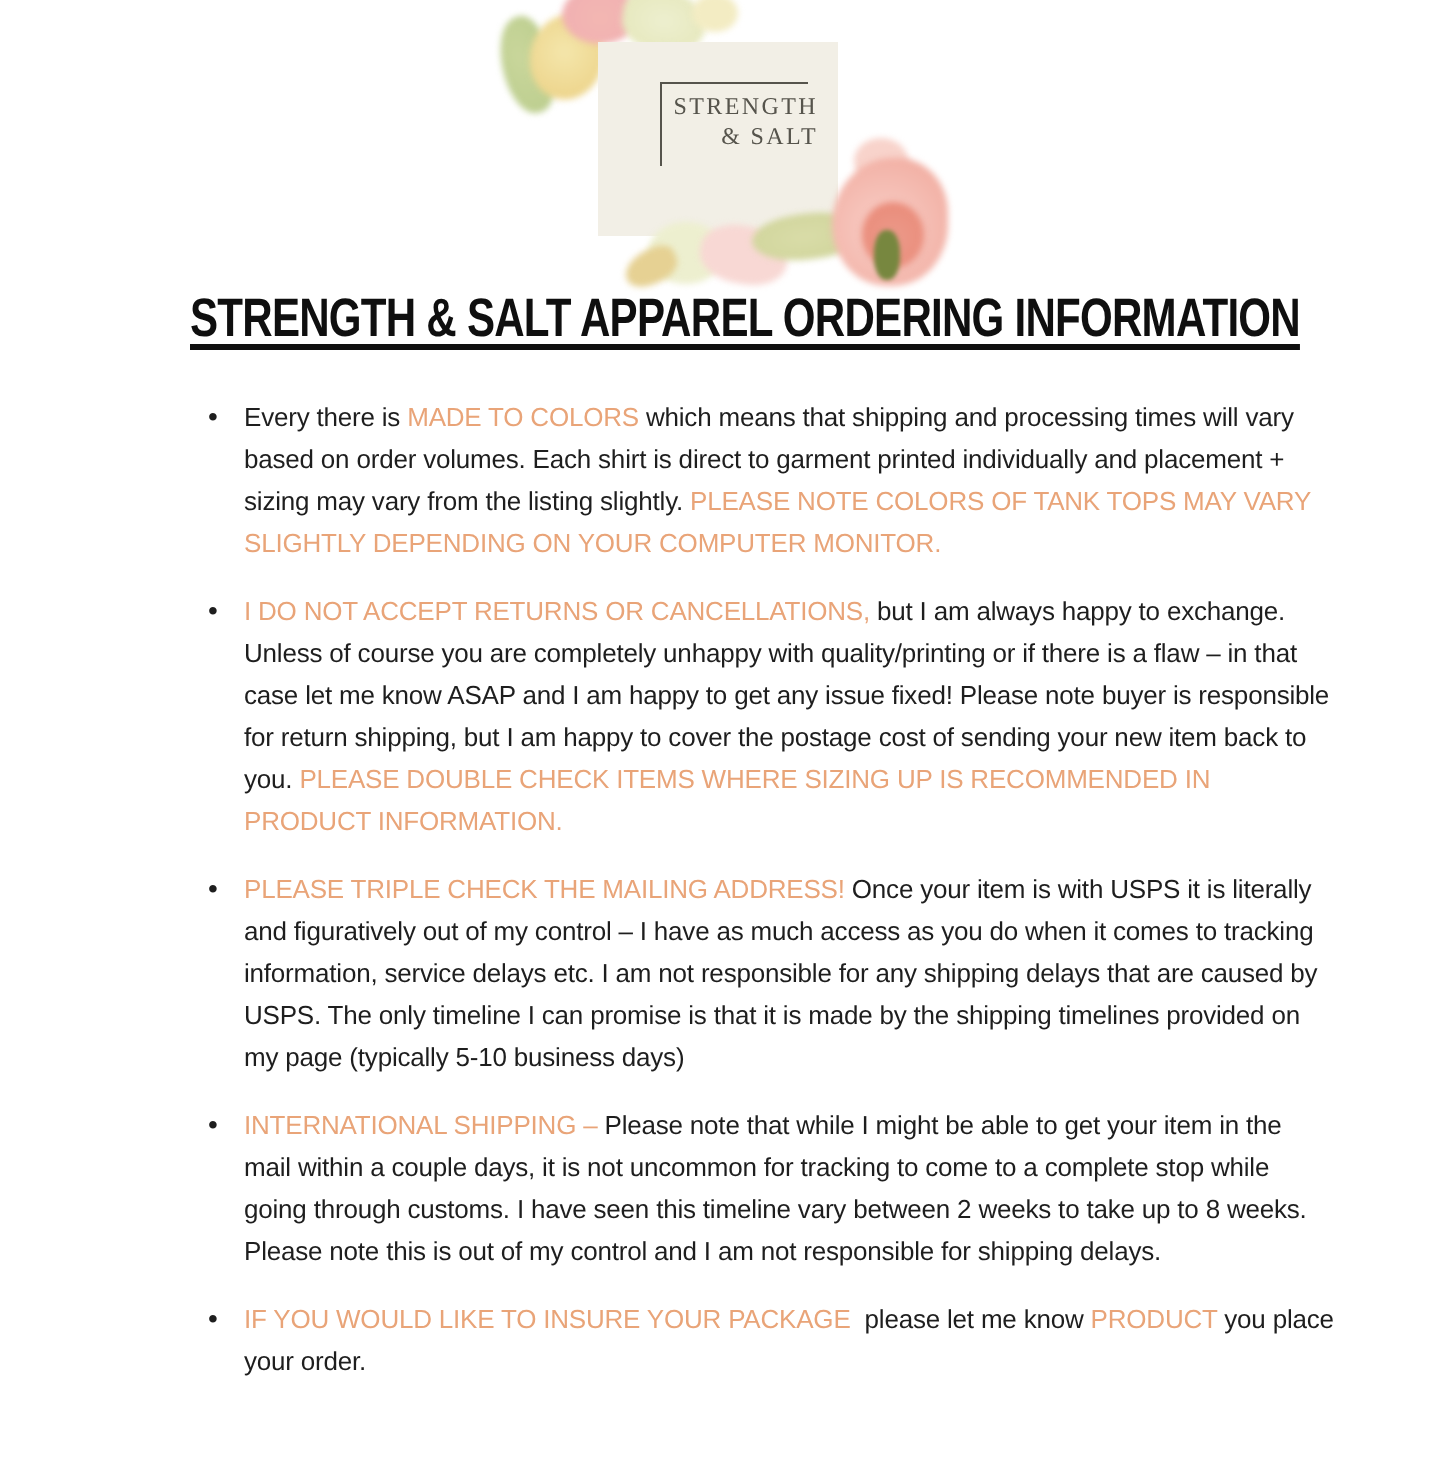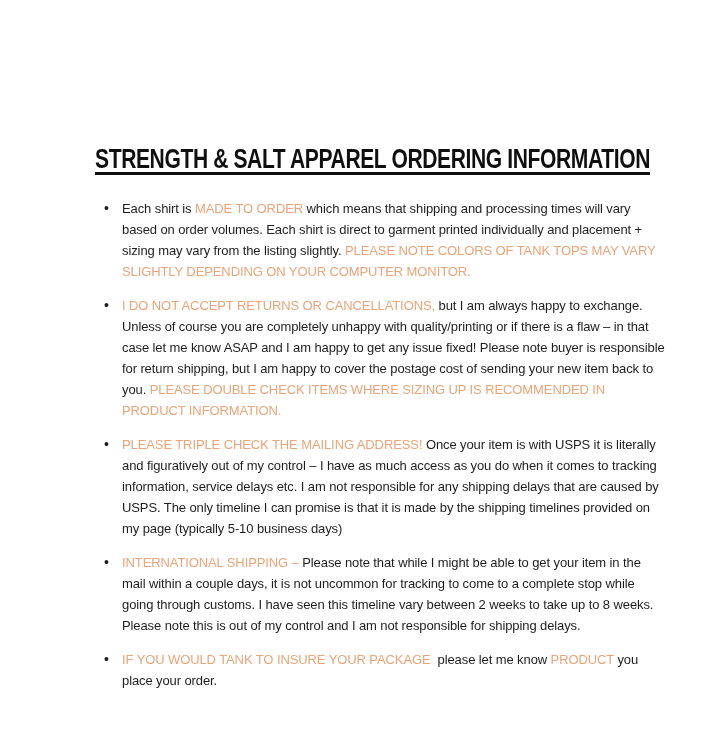"STRENGTH" div.logo-wrap { html: none -> <div> <div></div> <div></div> <div></div> <div></div> <div></div> <div></div> <div> <div></div> <div> <div>STRENGTH</div> <div>&amp; SALT</div> </div> </div> <div></div> <div></div> <div></div> <div></div> <div></div> <div></div> <div></div> <div></div> </div> }
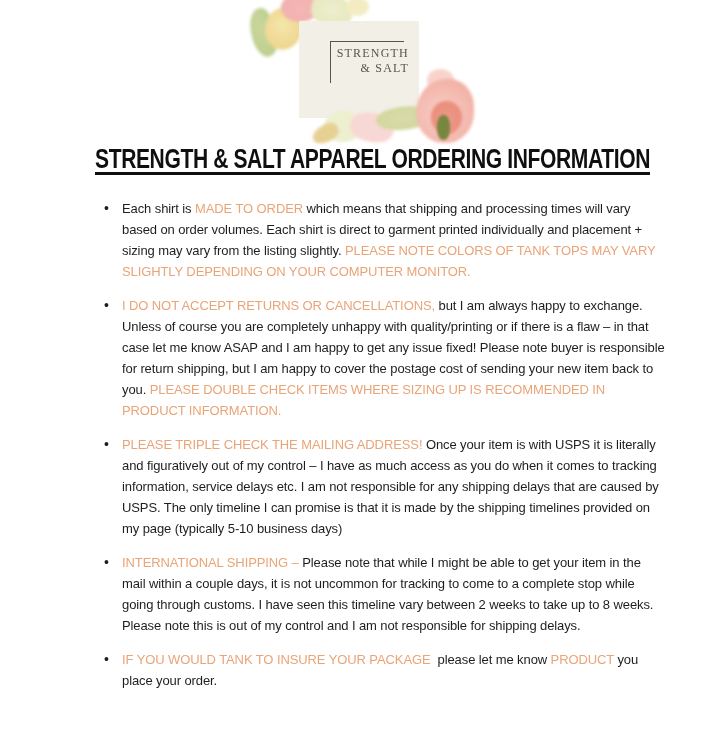"Each shirt is" span { text: Each shirt -> Every there }
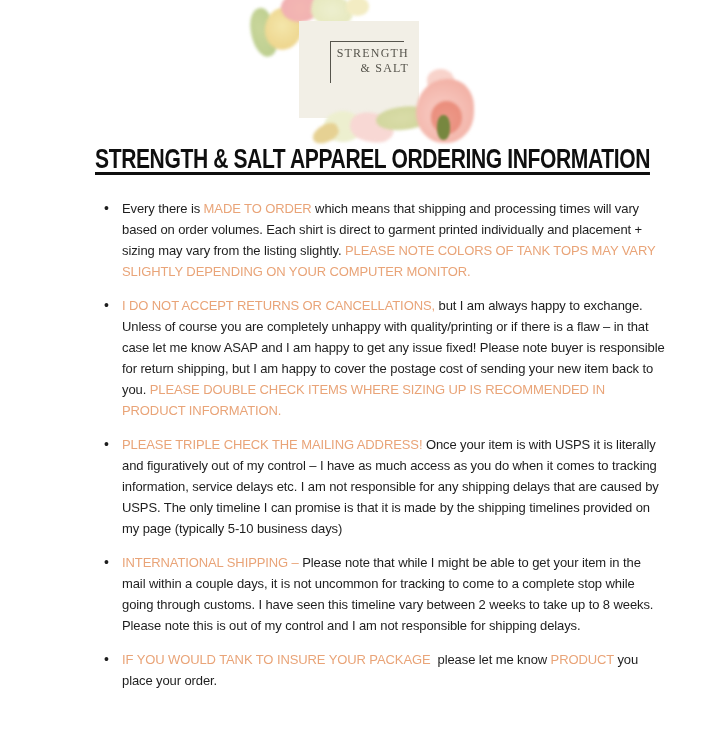"MADE TO ORDER" span.accent { text: ORDER -> COLORS }
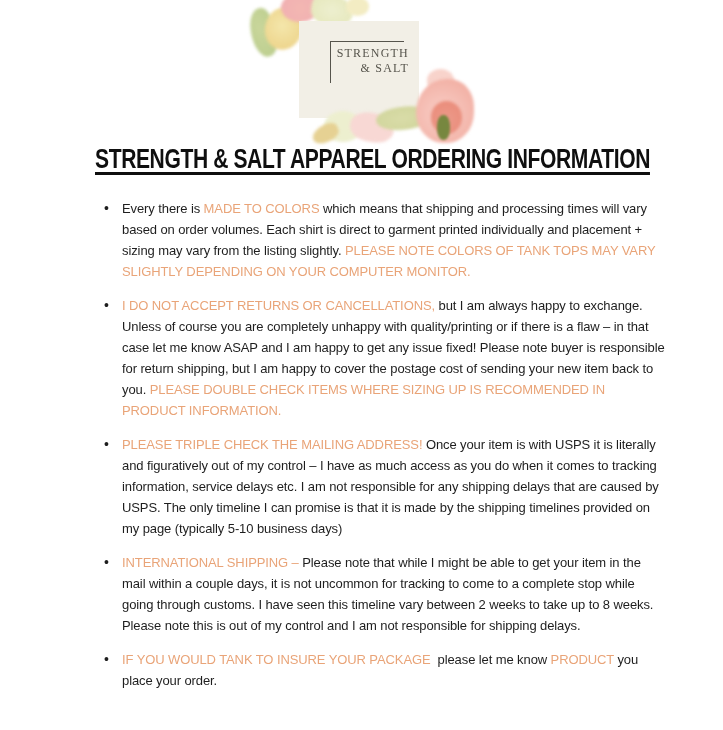"IF YOU WOULD TANK TO" span.accent { text: TANK -> LIKE }
